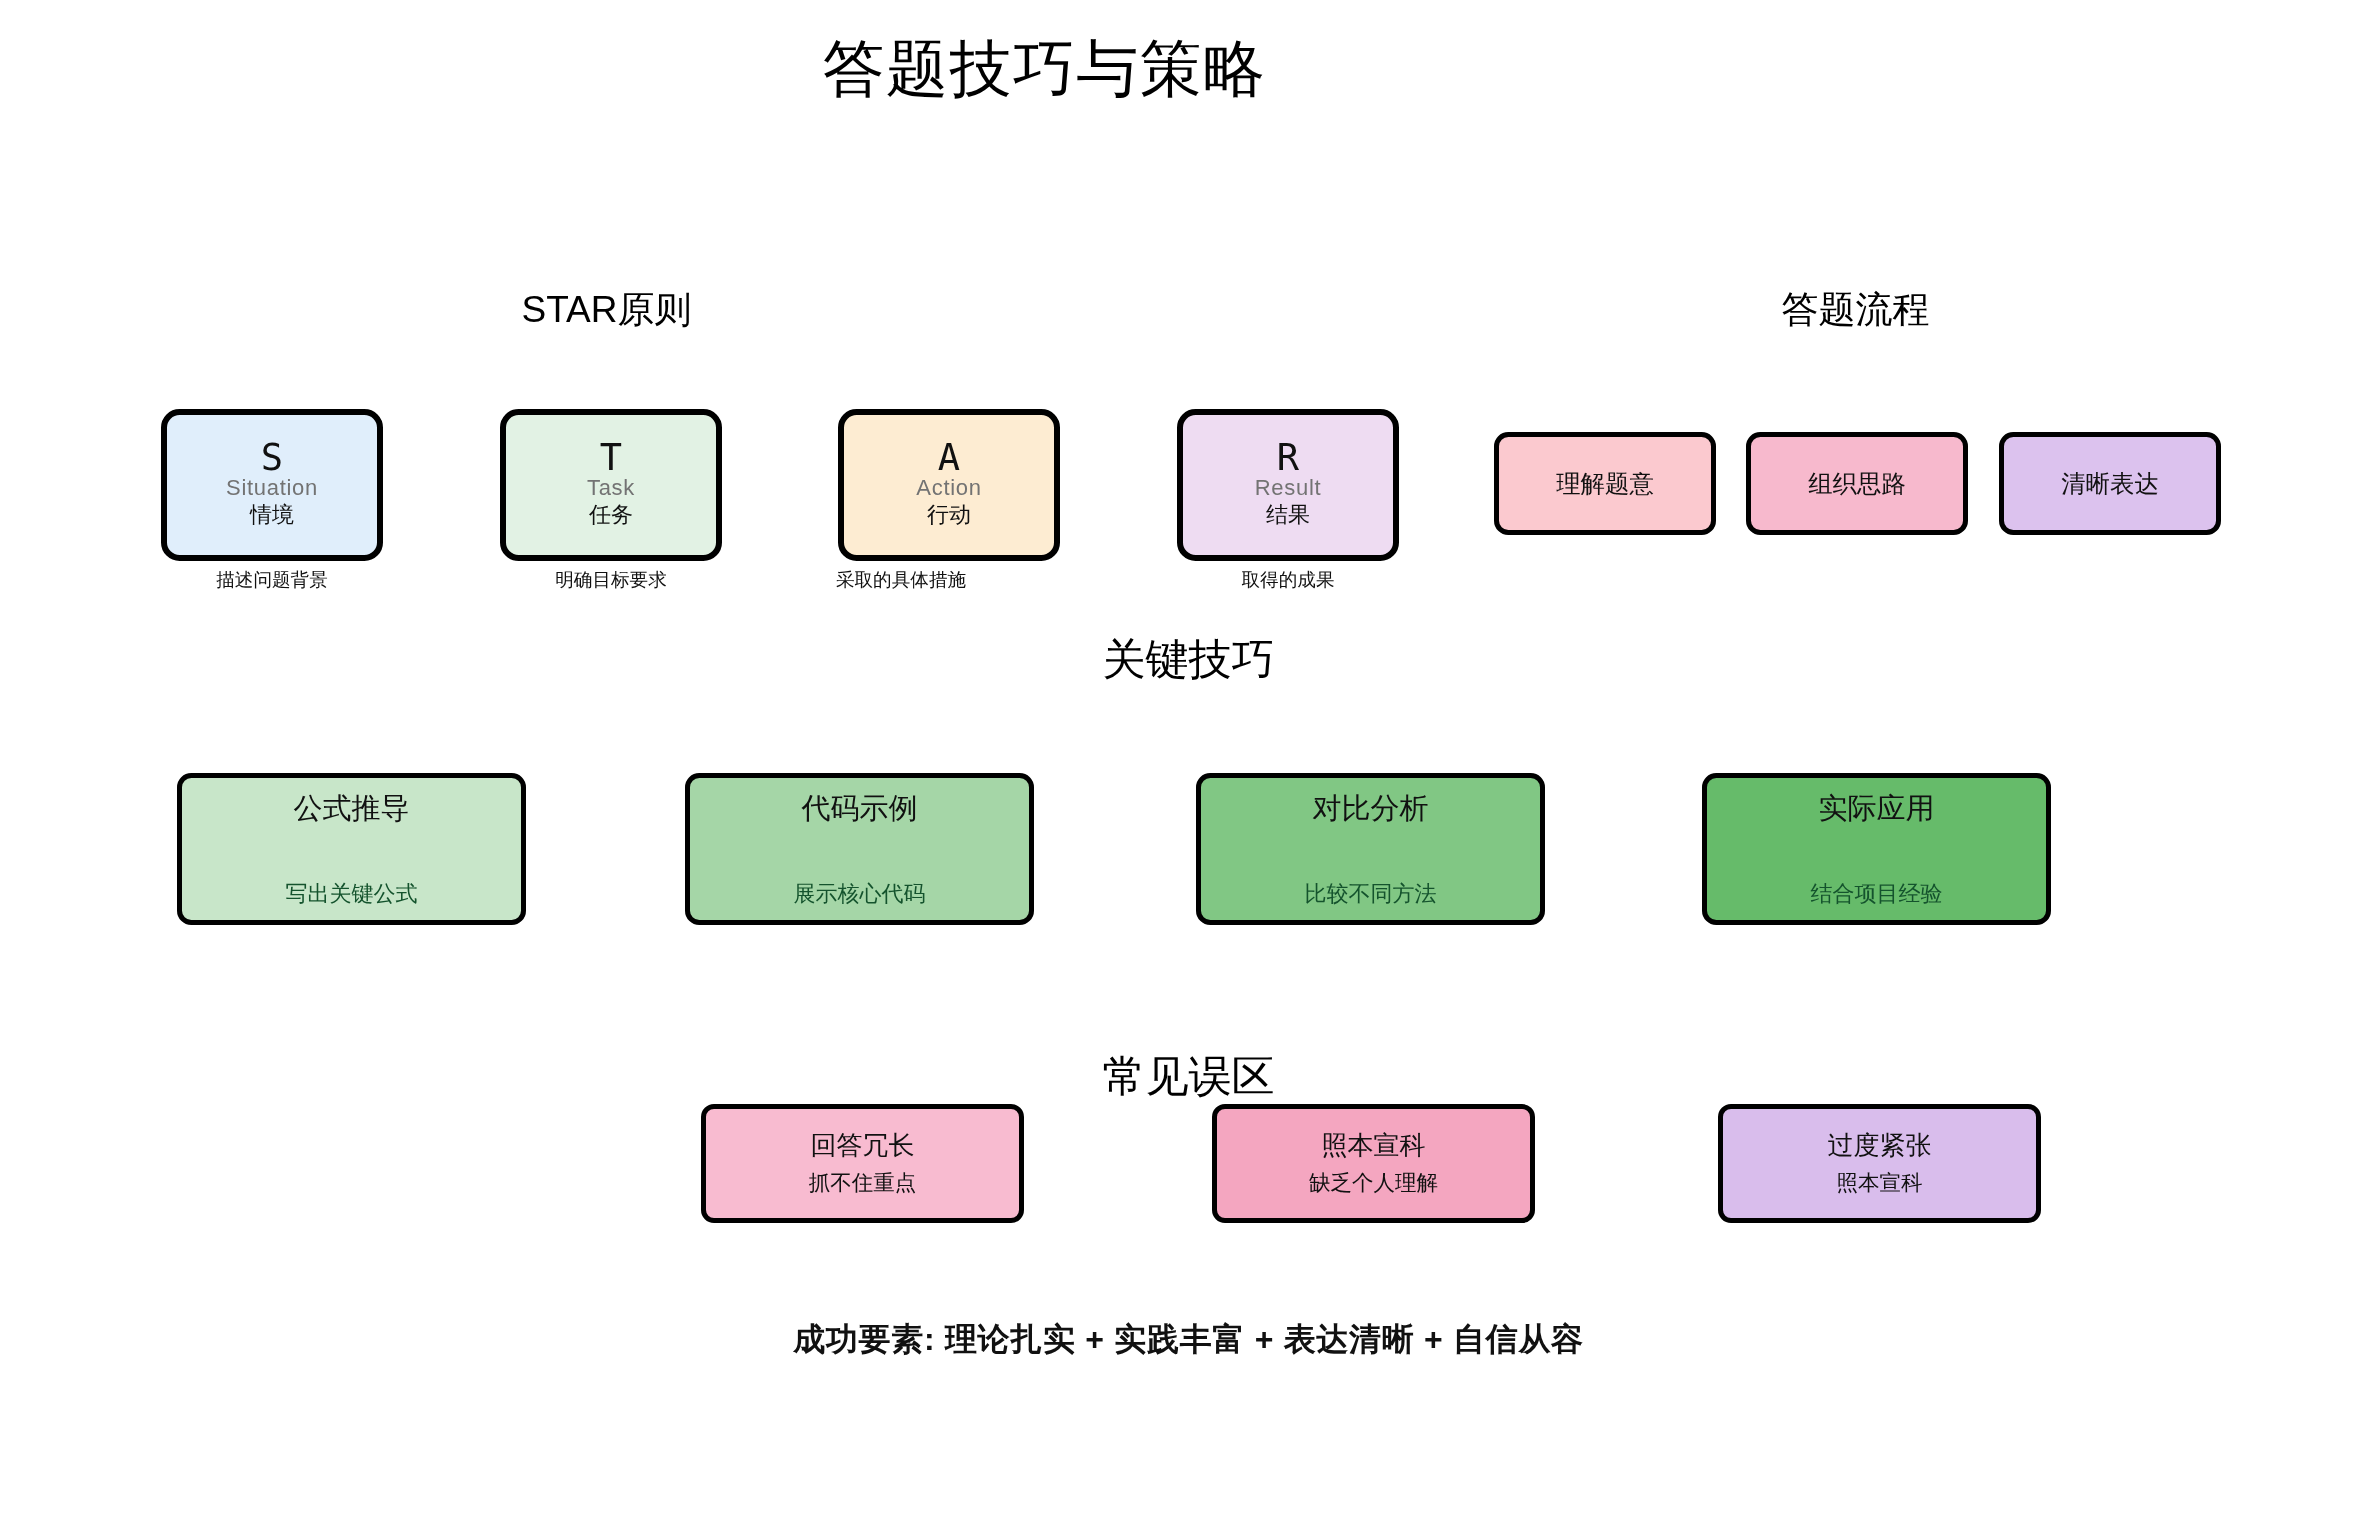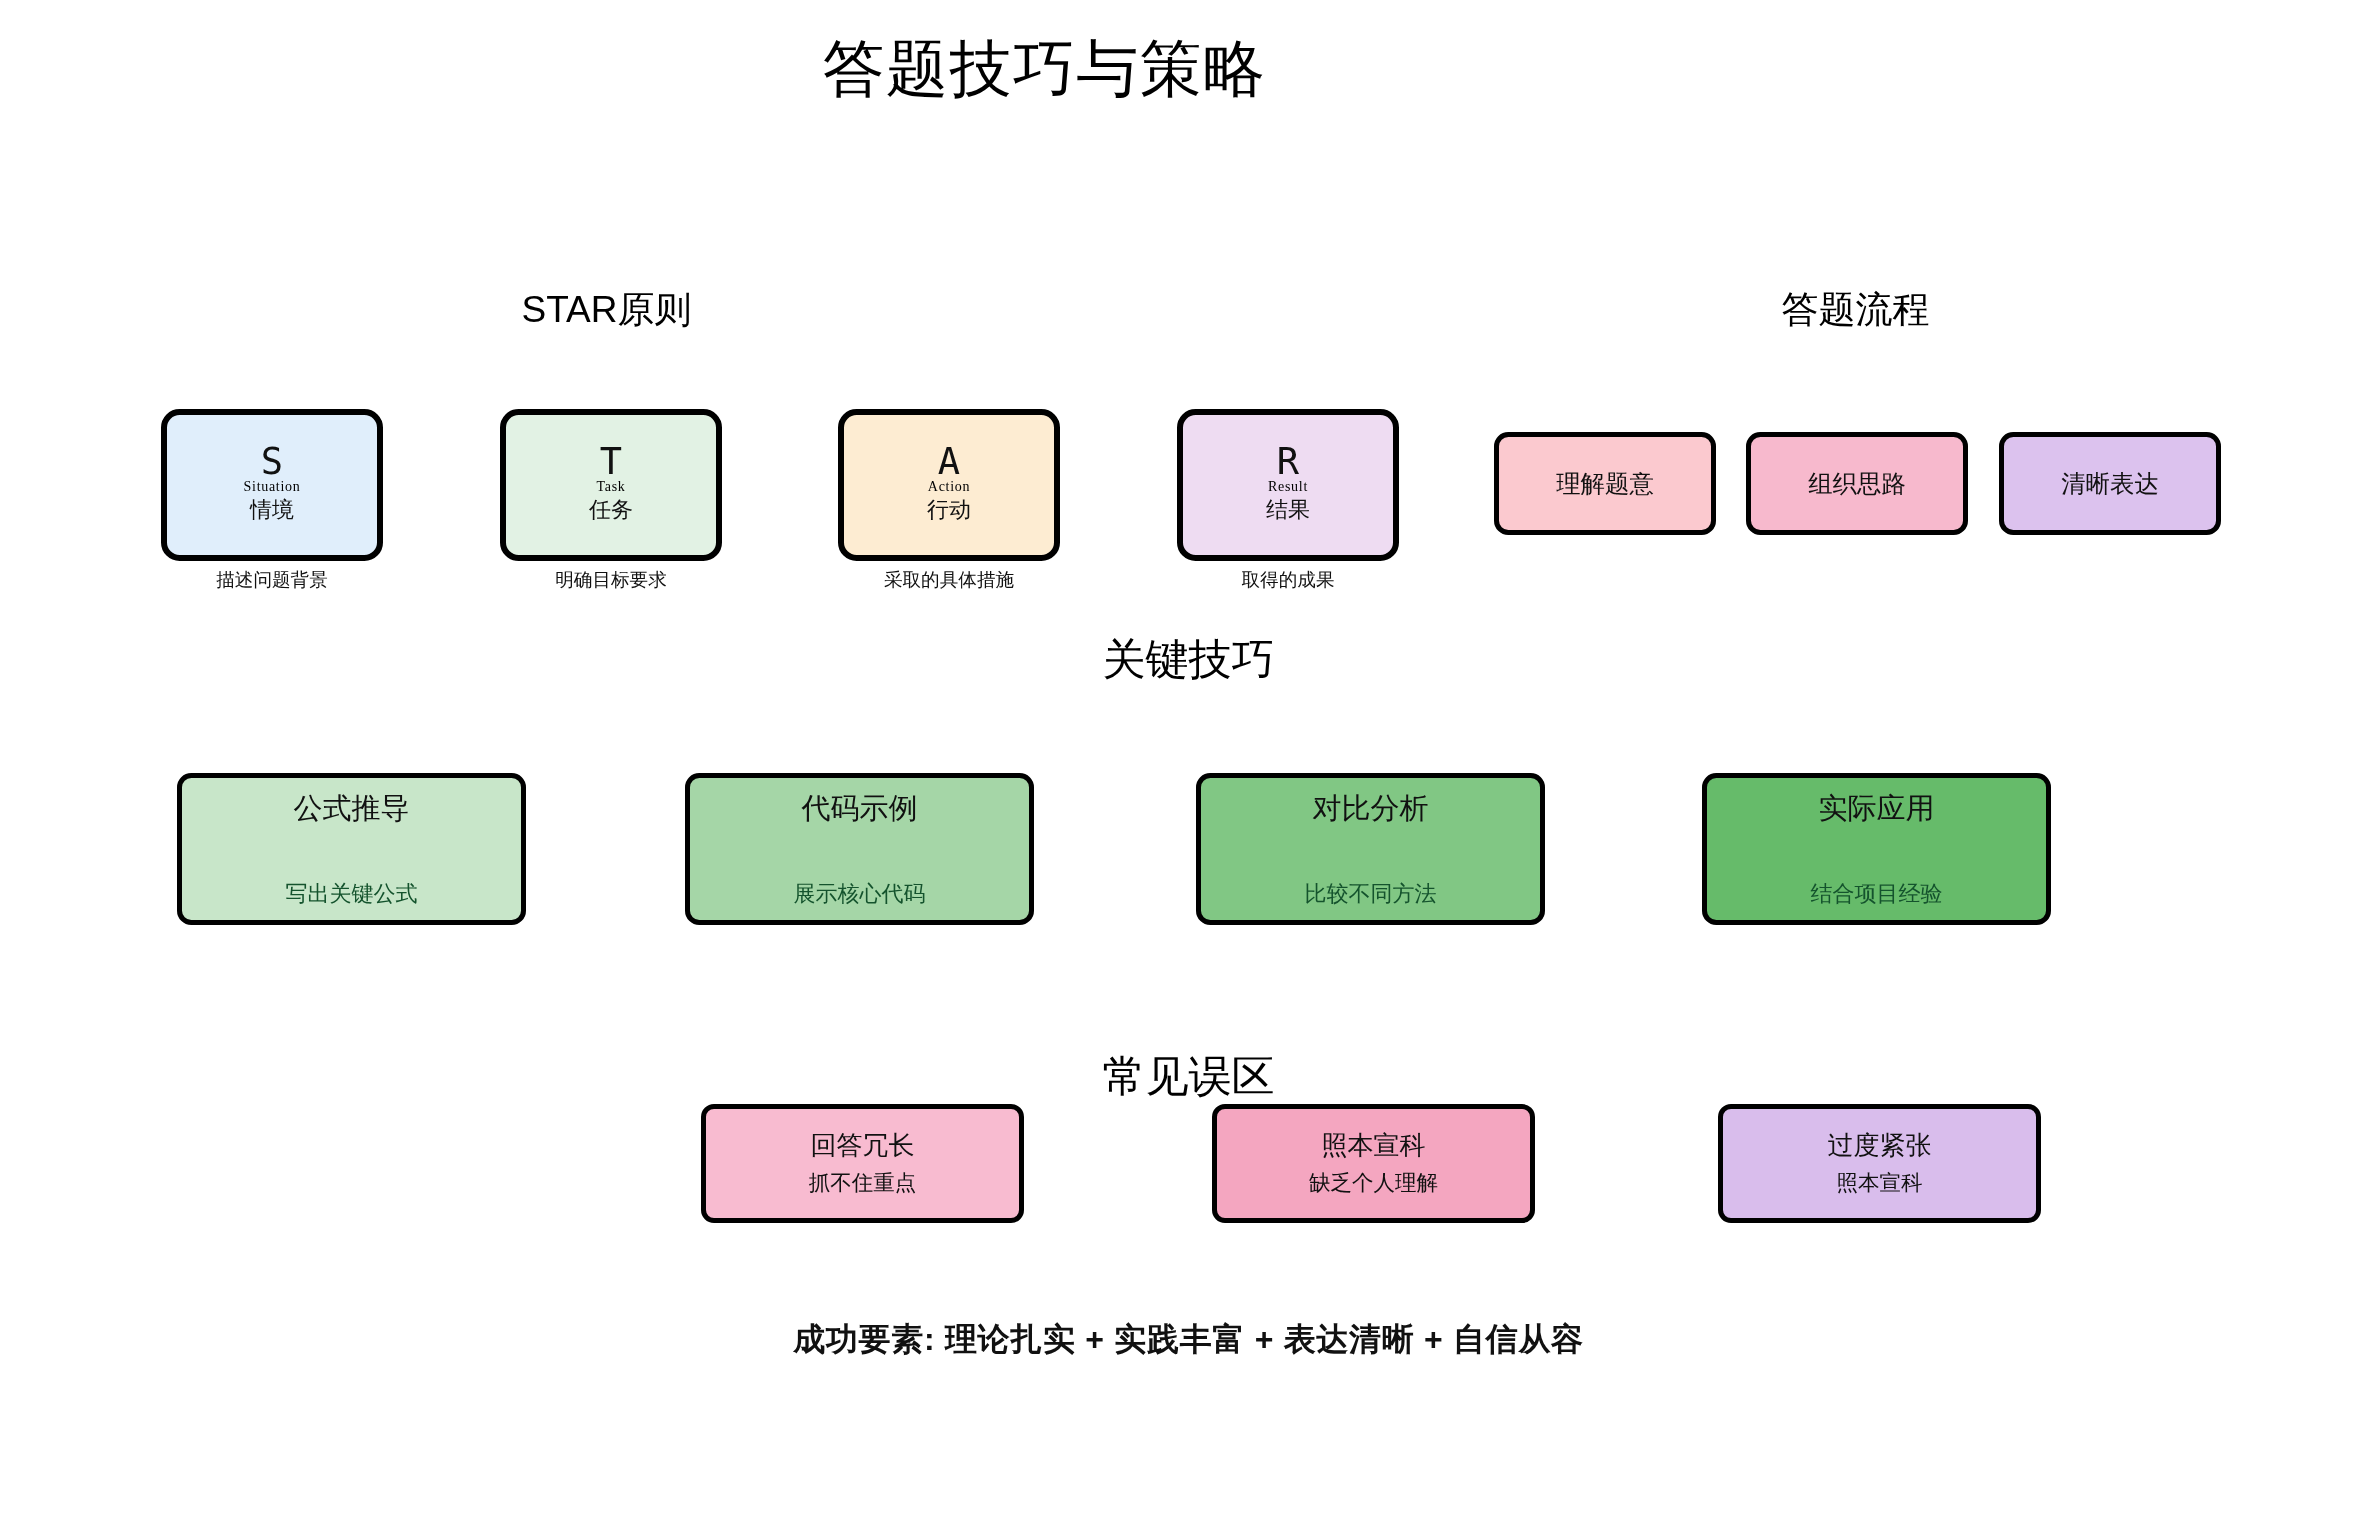"Situation" .star-en { color: #000000 -> #737373; font-family: Liberation Serif, serif -> Liberation Sans, sans-serif; font-size: 14px -> 22px }
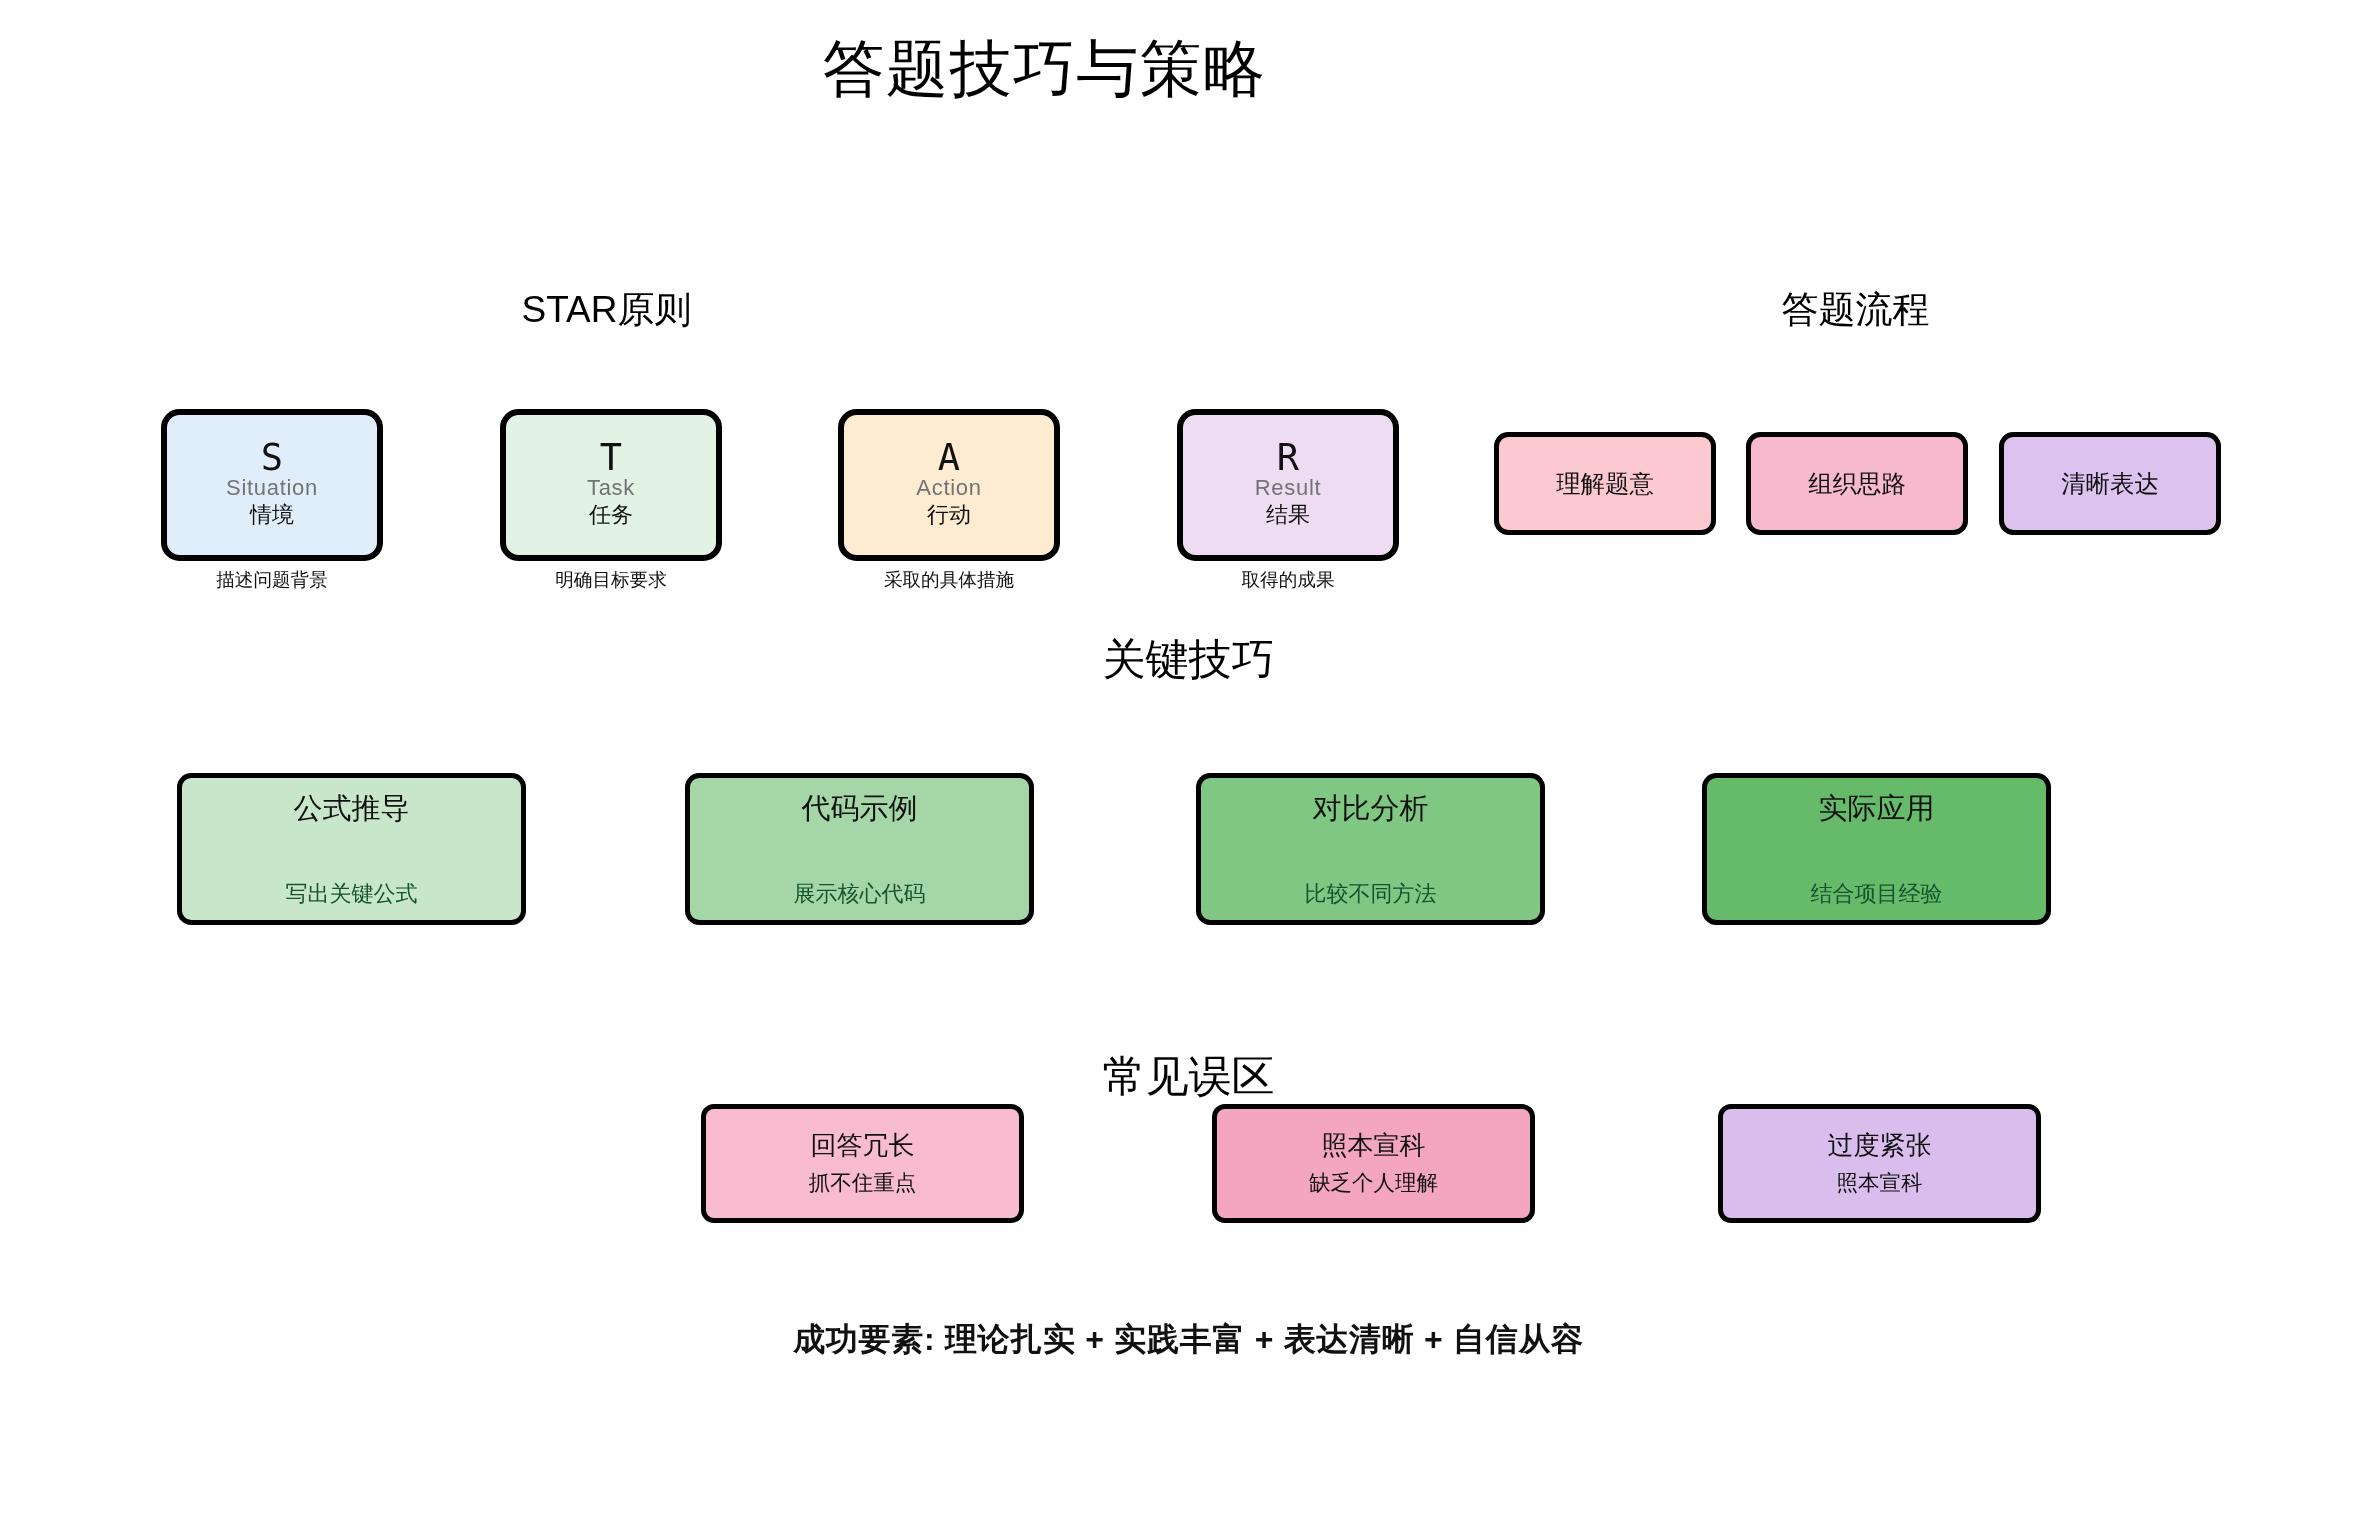"采取的具体措施" div.star-caption { left: 838px -> 790px }
